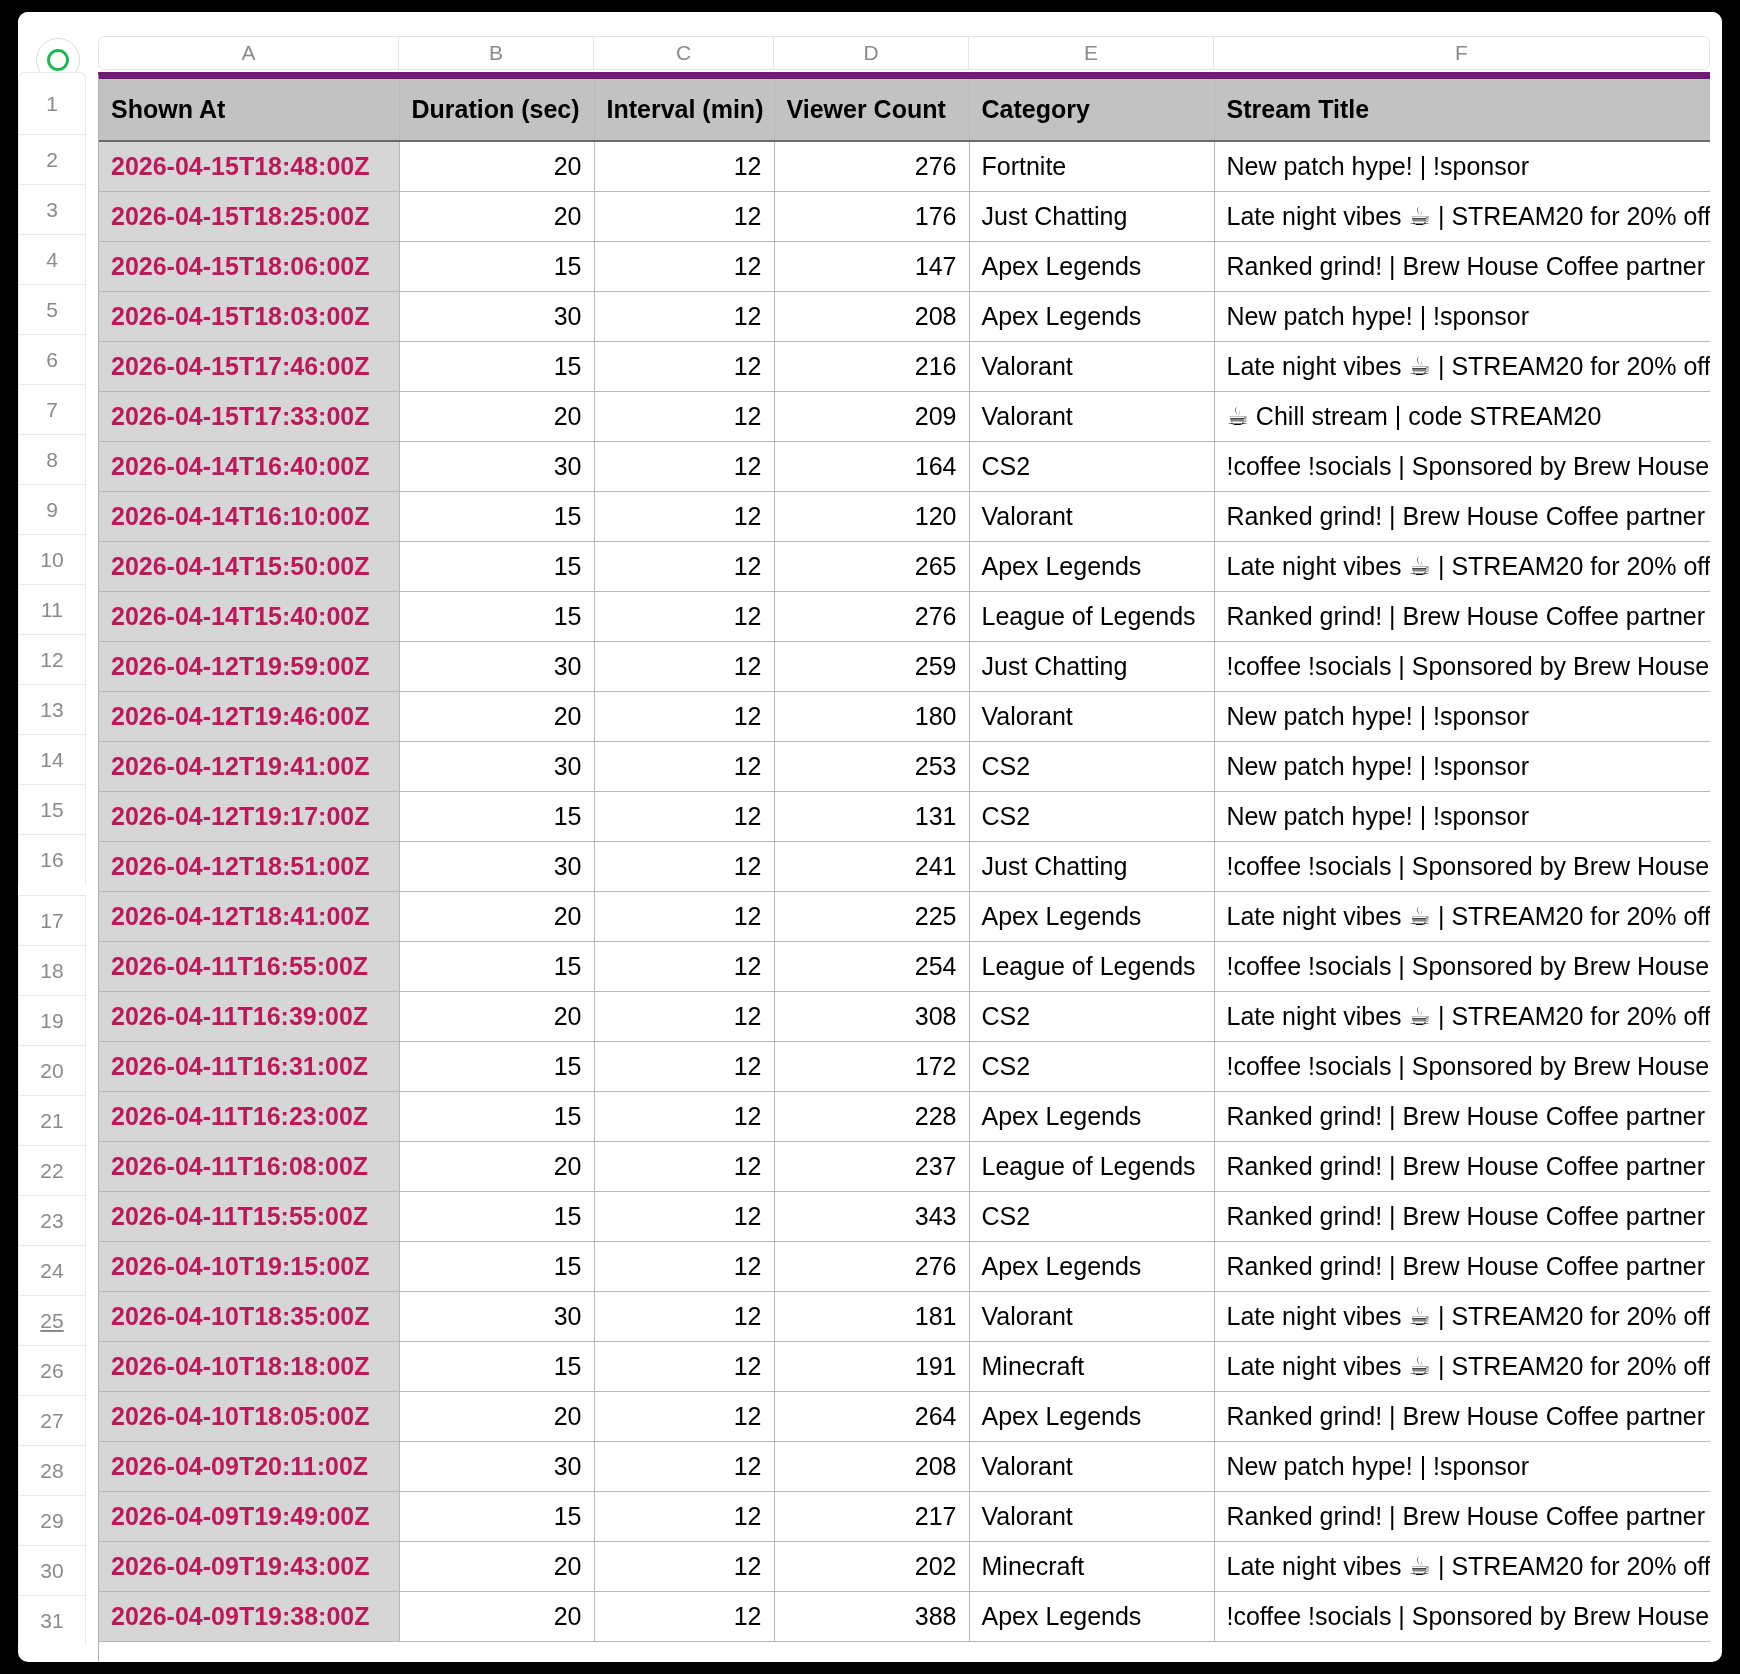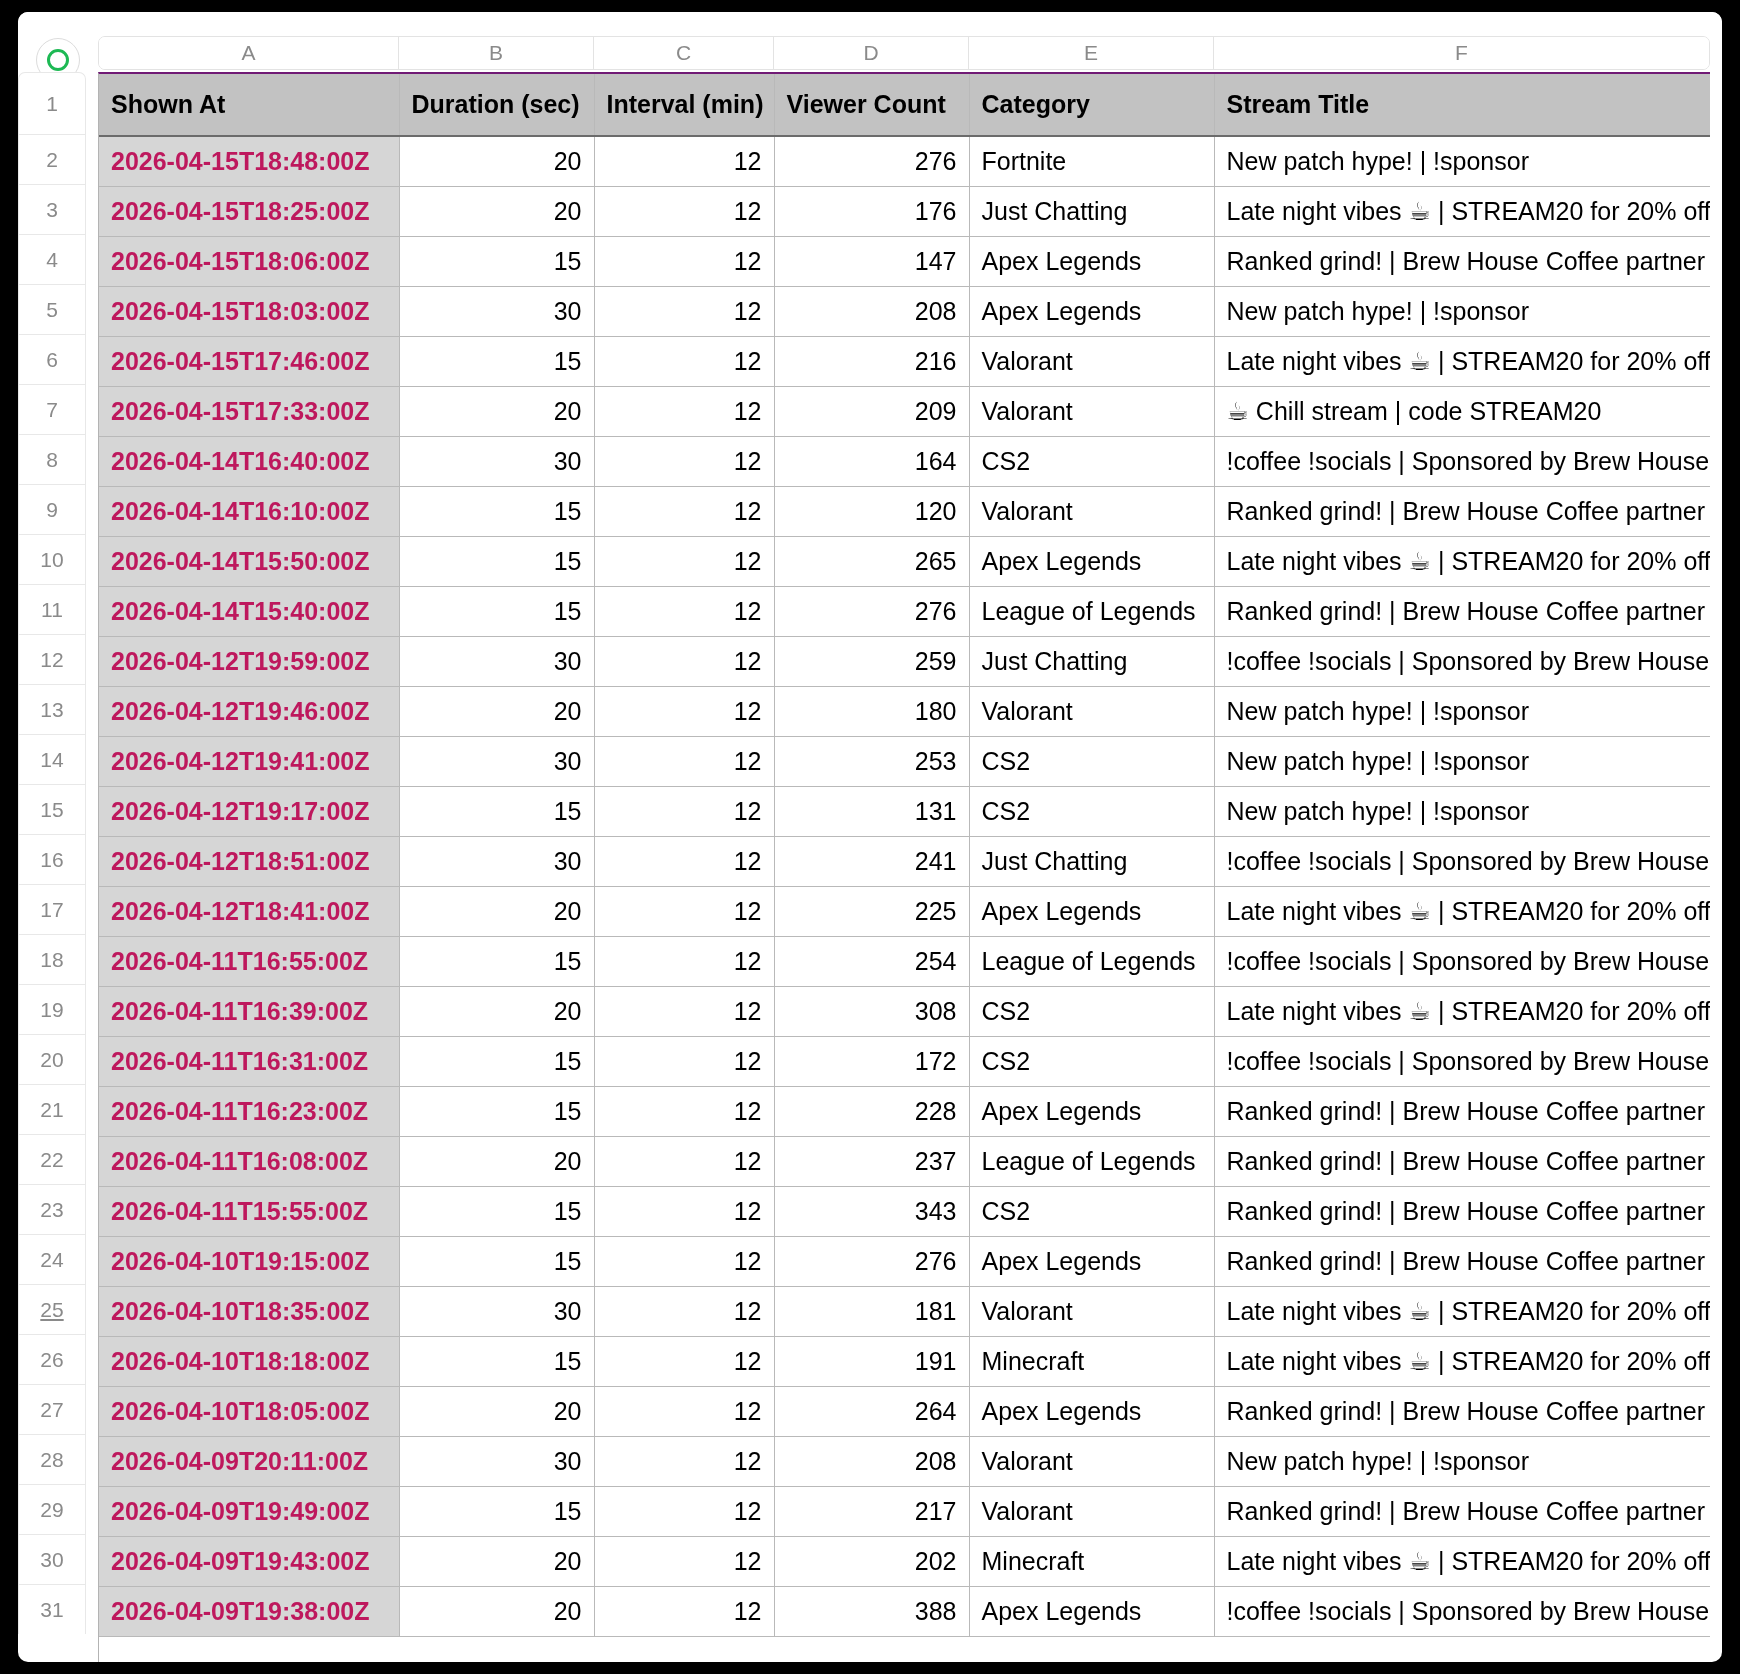"Shown At" .grid-area { border-top: 2px solid #701a75 -> 7px solid #701a75 }
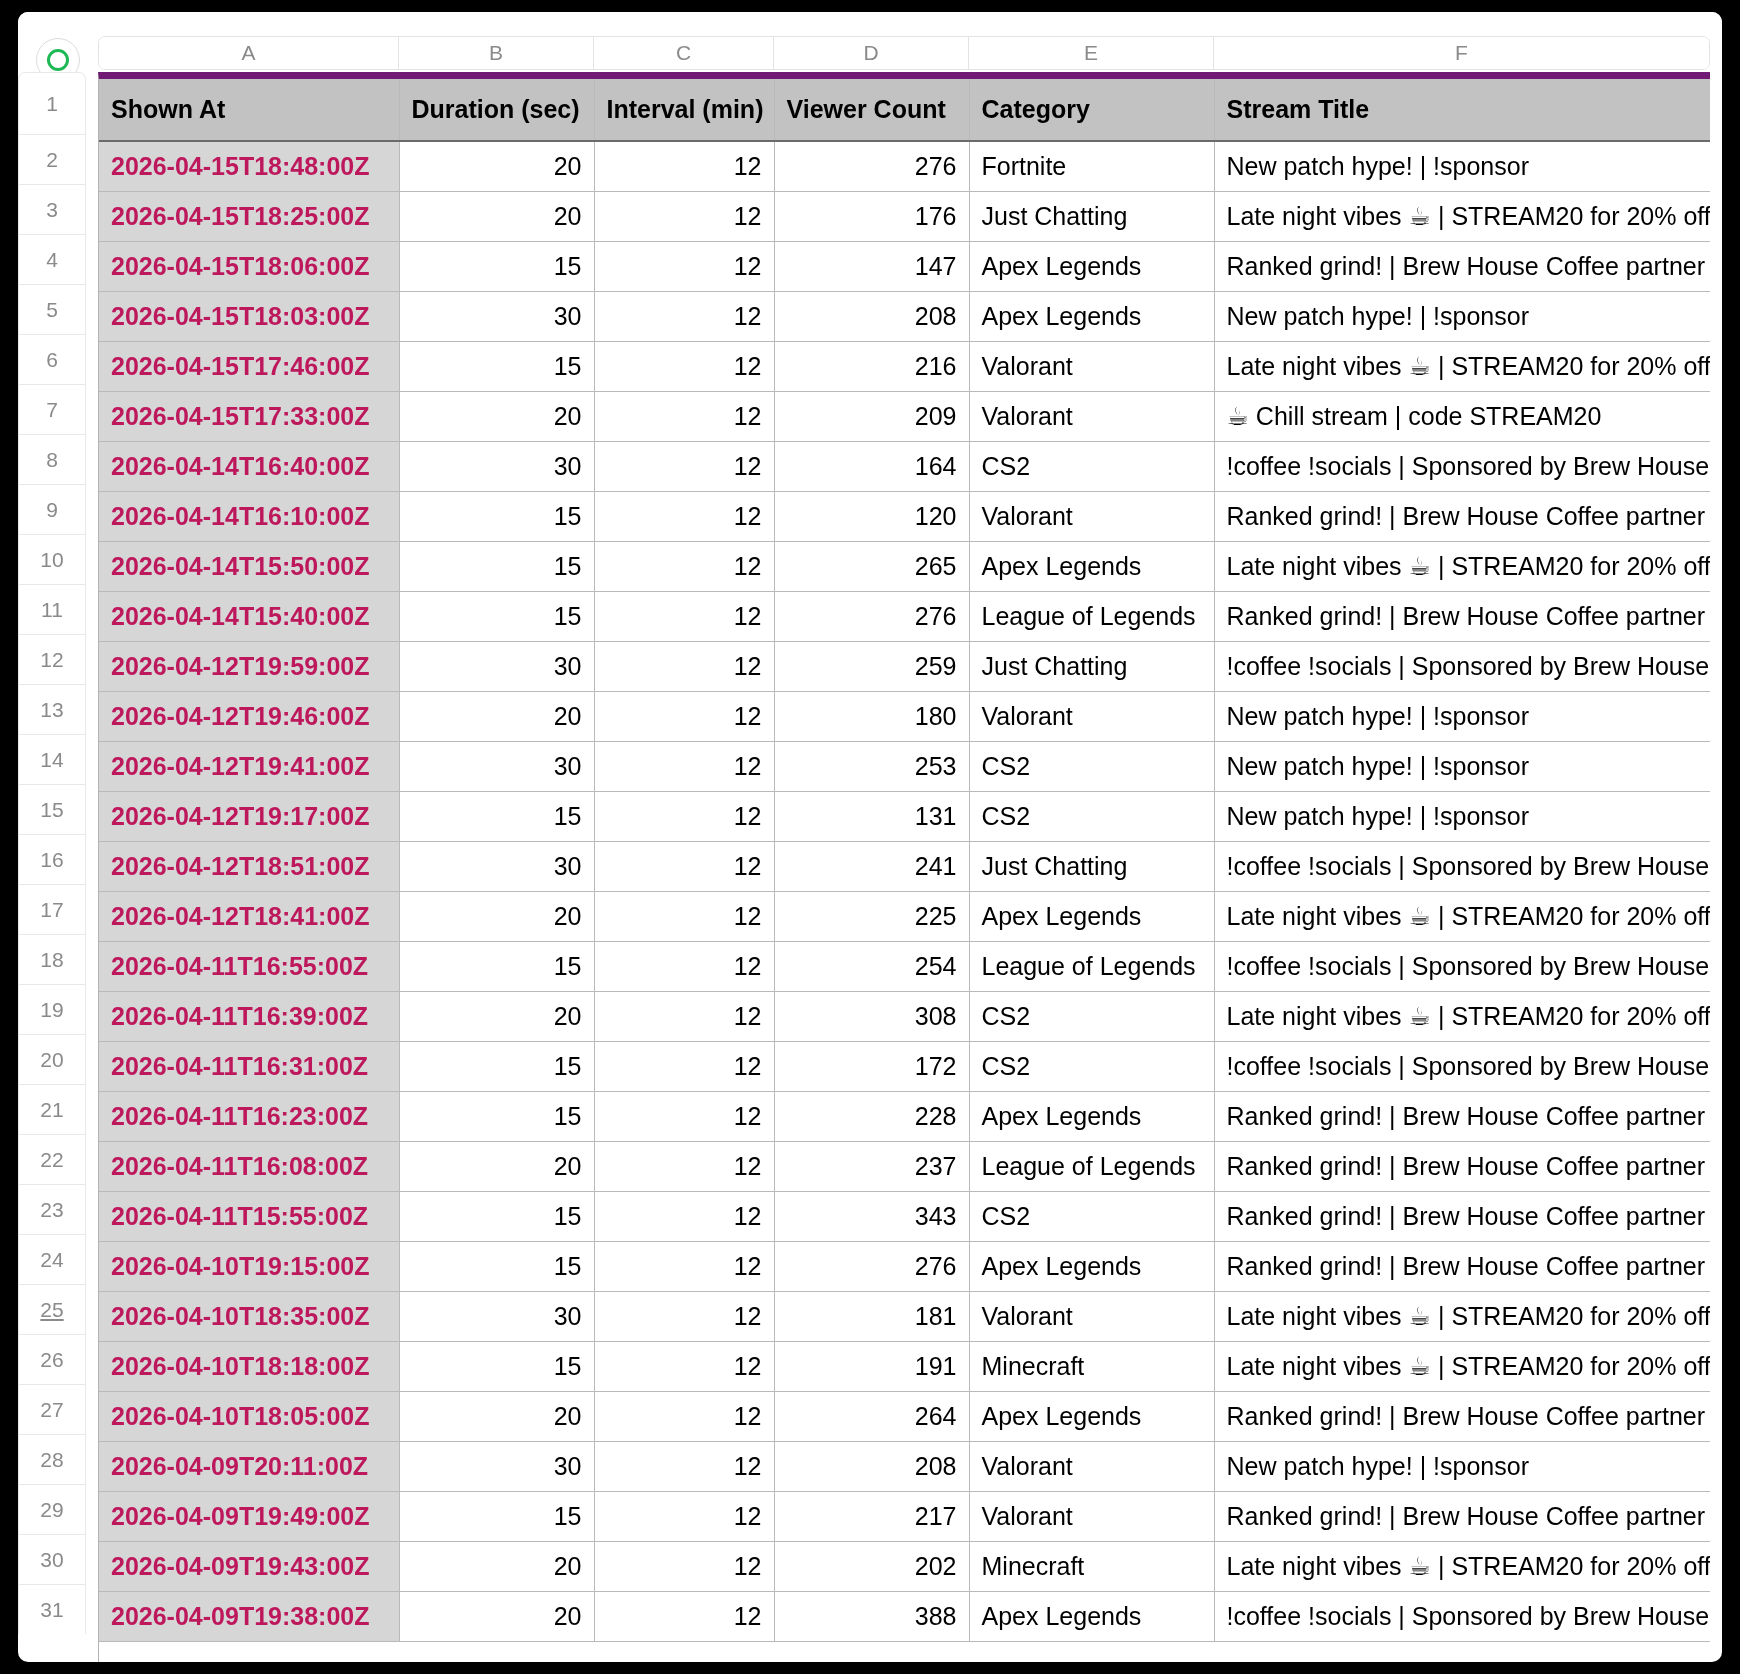"17" div.rownum { margin-top: none -> 11px }
